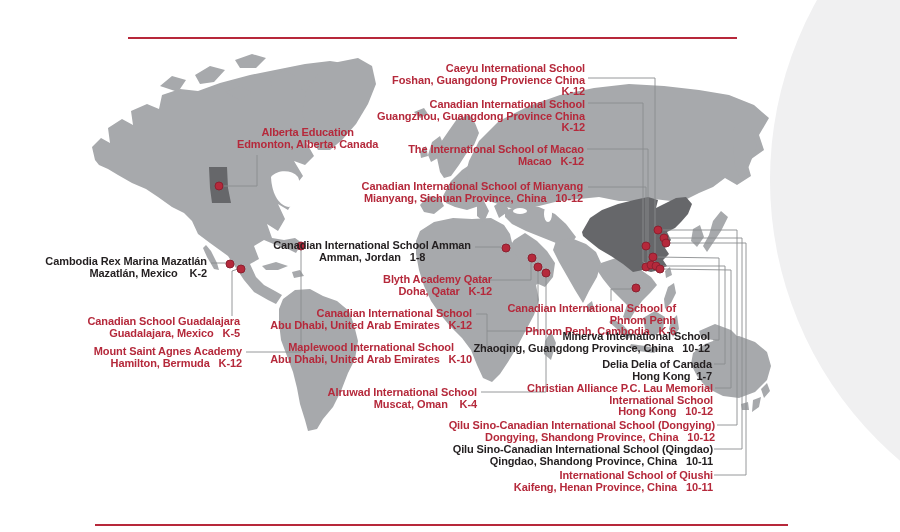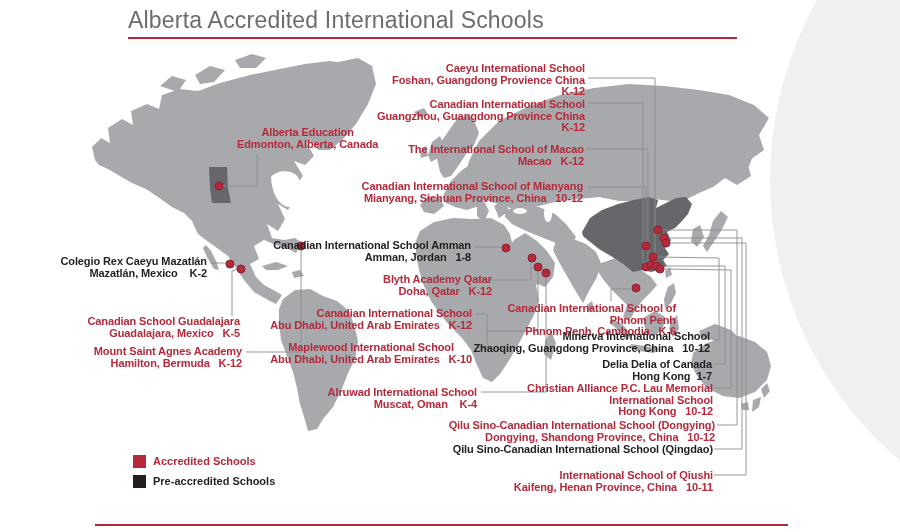"Alberta Accredited International Schools" div { html: <div>Alberta Accredited International Schools</div> -> none }
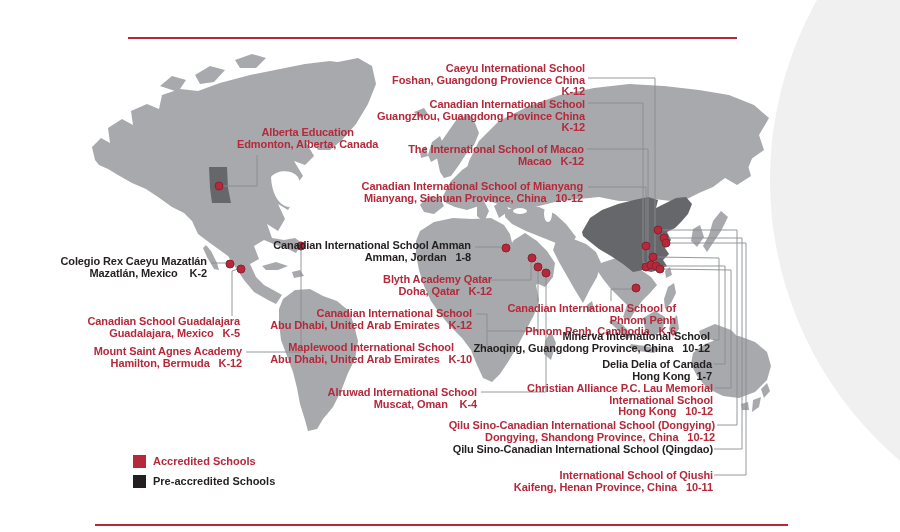"Canadian International School Amman" div.map-label { text-align: none -> center }
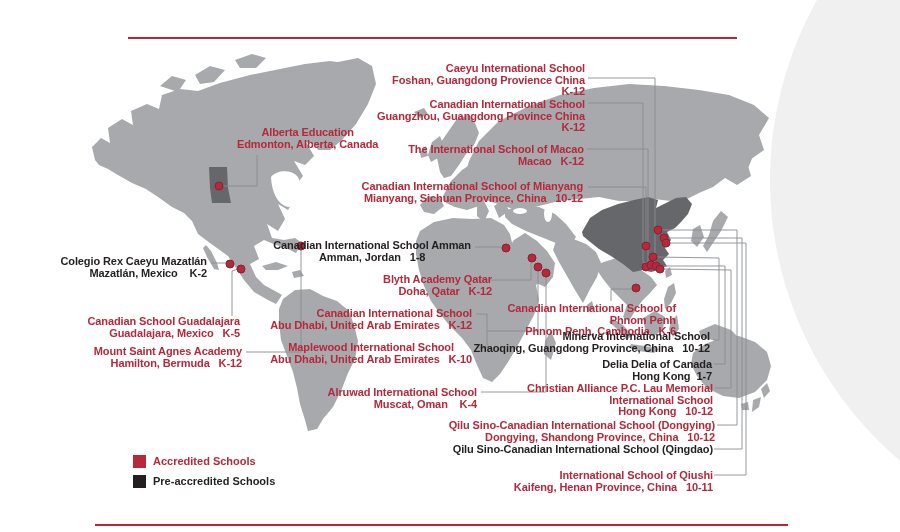"Colegio Rex Caeyu Mazatlán" span.lbl-line { text: Colegio Rex Caeyu -> Cambodia Rex Marina }
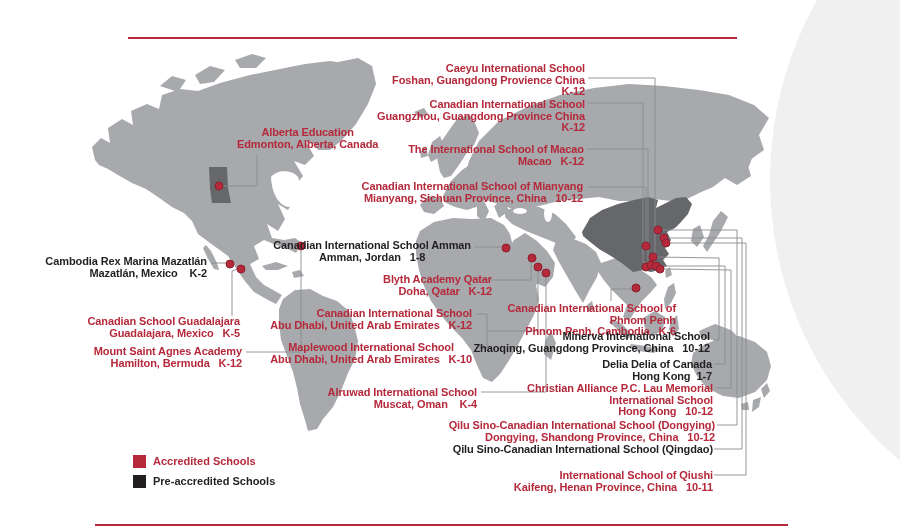"Accredited Schools" div { html: <div> <div> <div></div> <div>Accredited Schools</div> </div> <div> <div></div> <div>Pre-accredited Schools</div> </div> </div> -> none }
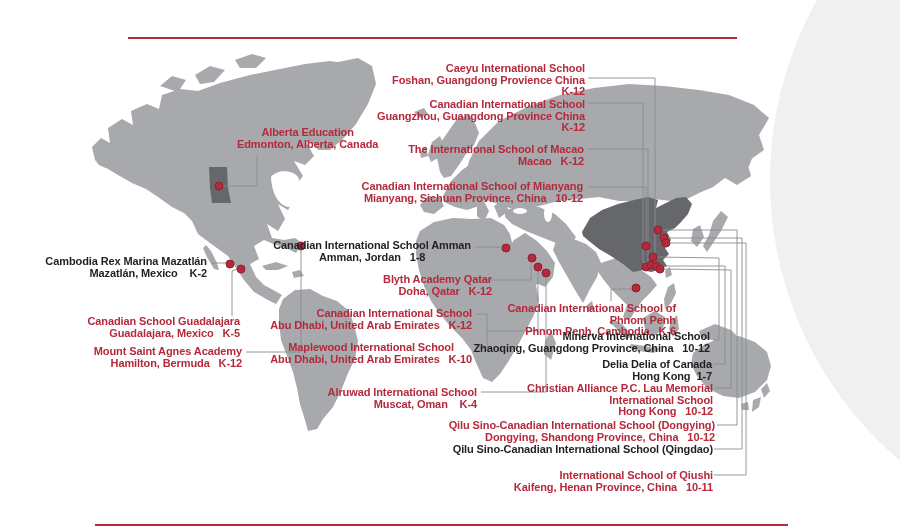"Qingdao, Shandong Province, China 10-11" span.lbl-line { html: none -> <span>Qingdao, Shandong Province, China 10-11</span> }
